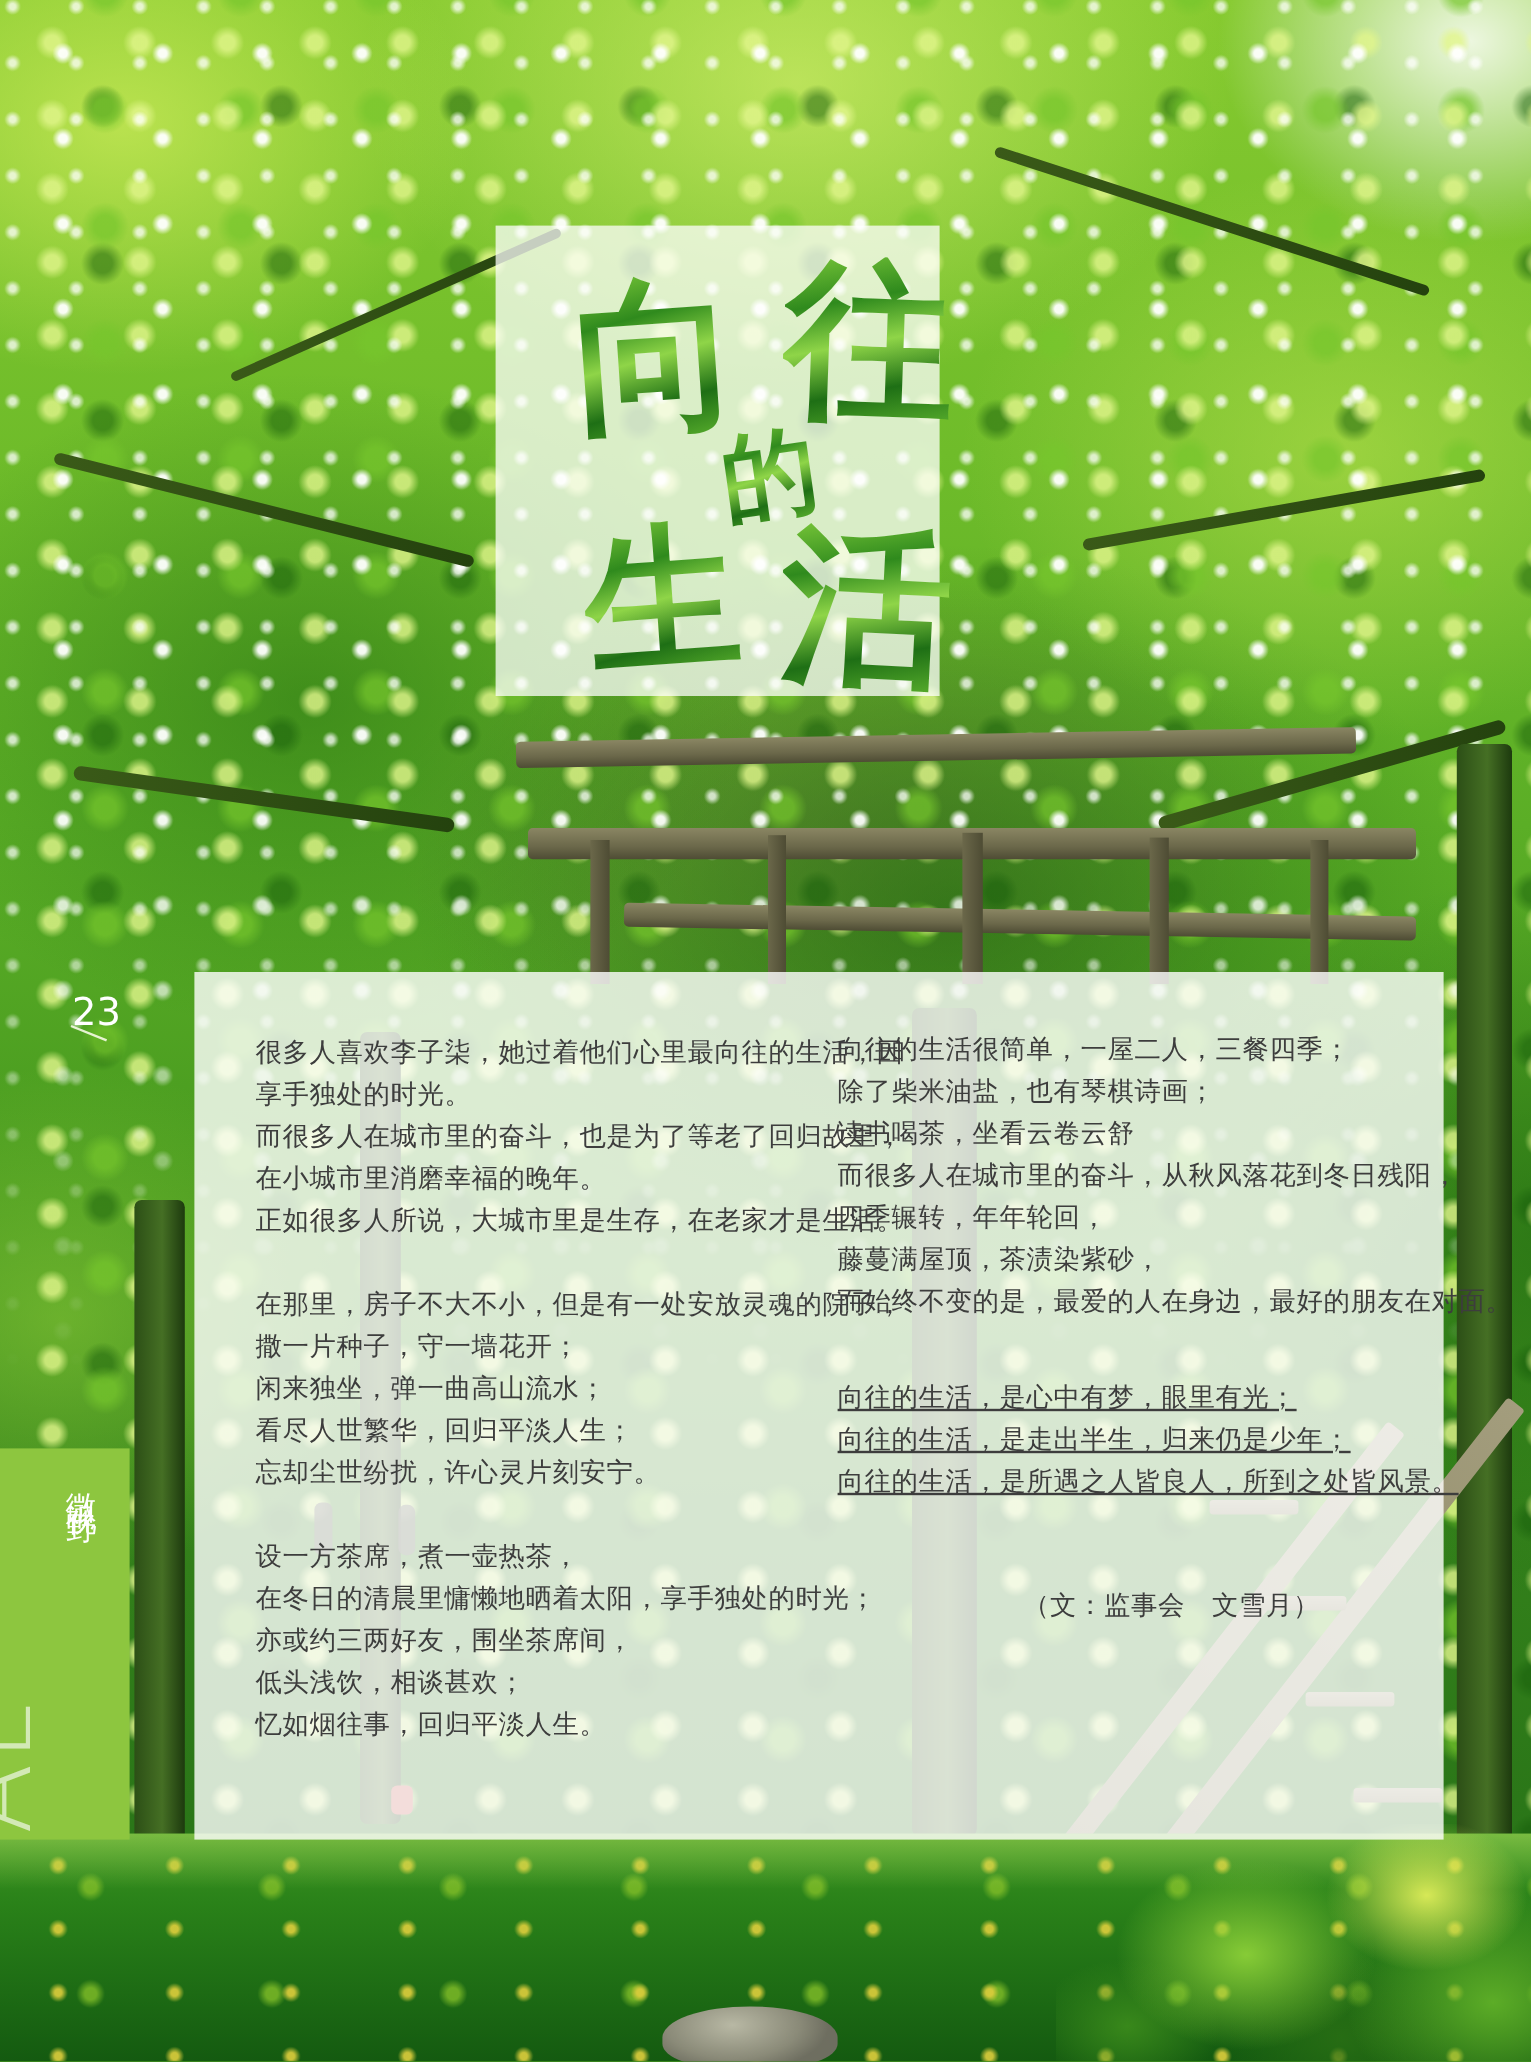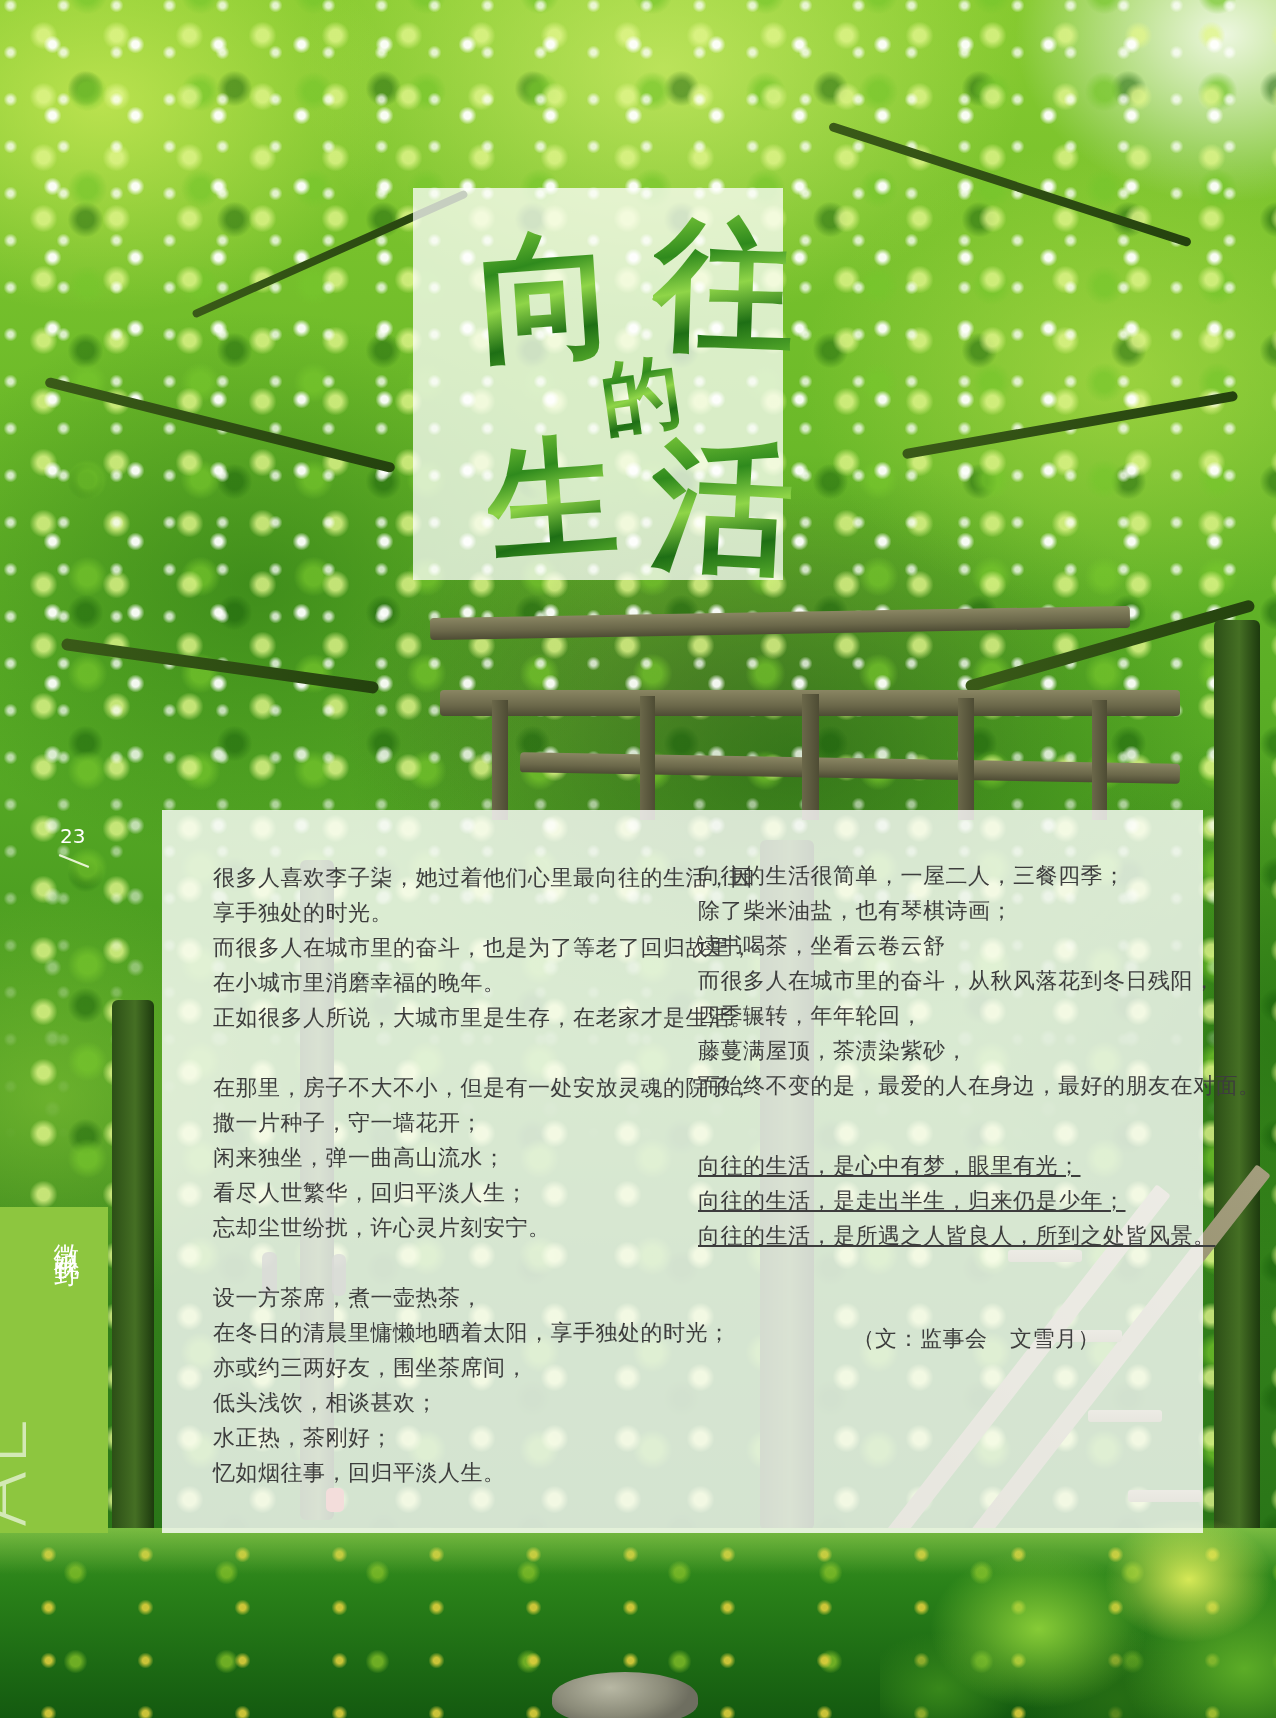"23" #page-num { font-size: 20px -> 32px }
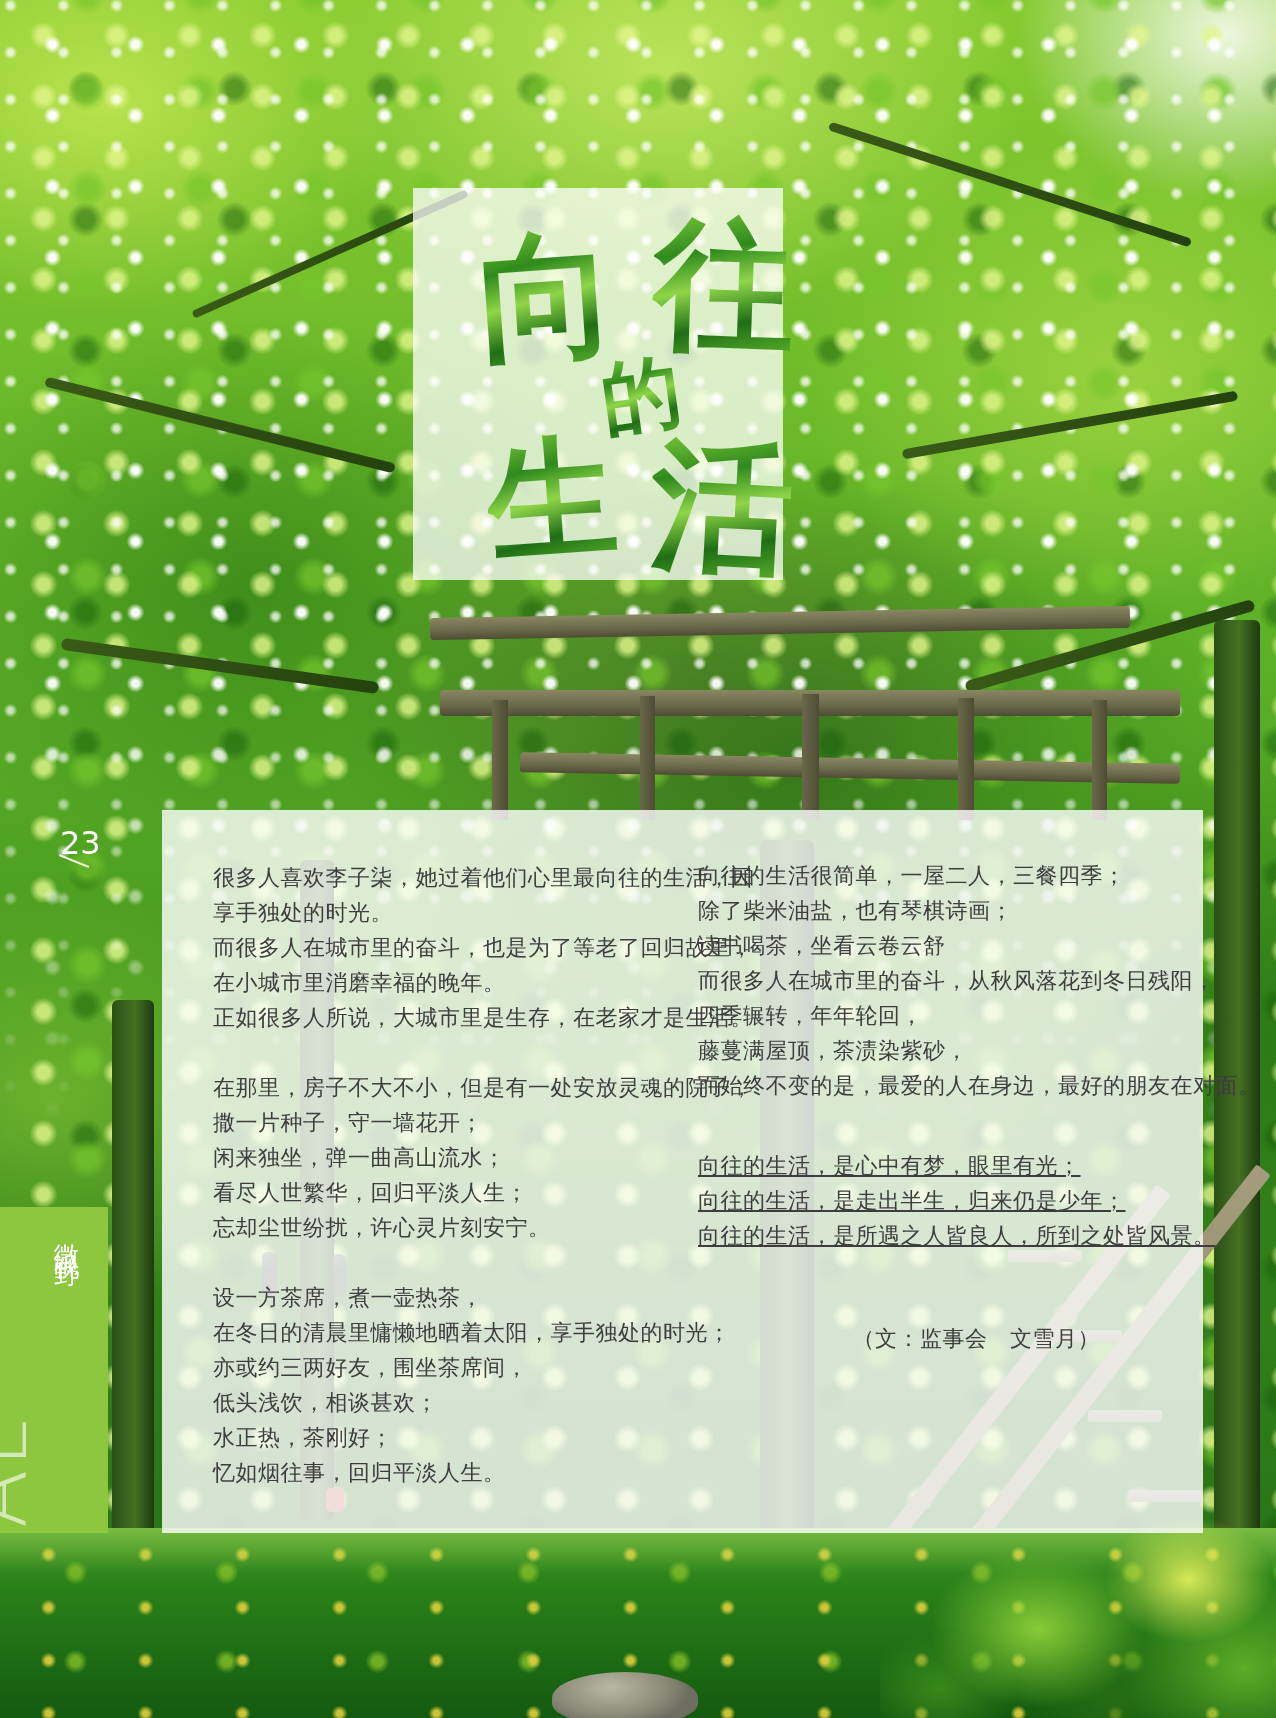"水正热，茶刚好；" div.ln { html: <div>水正热，茶刚好；</div> -> none }
